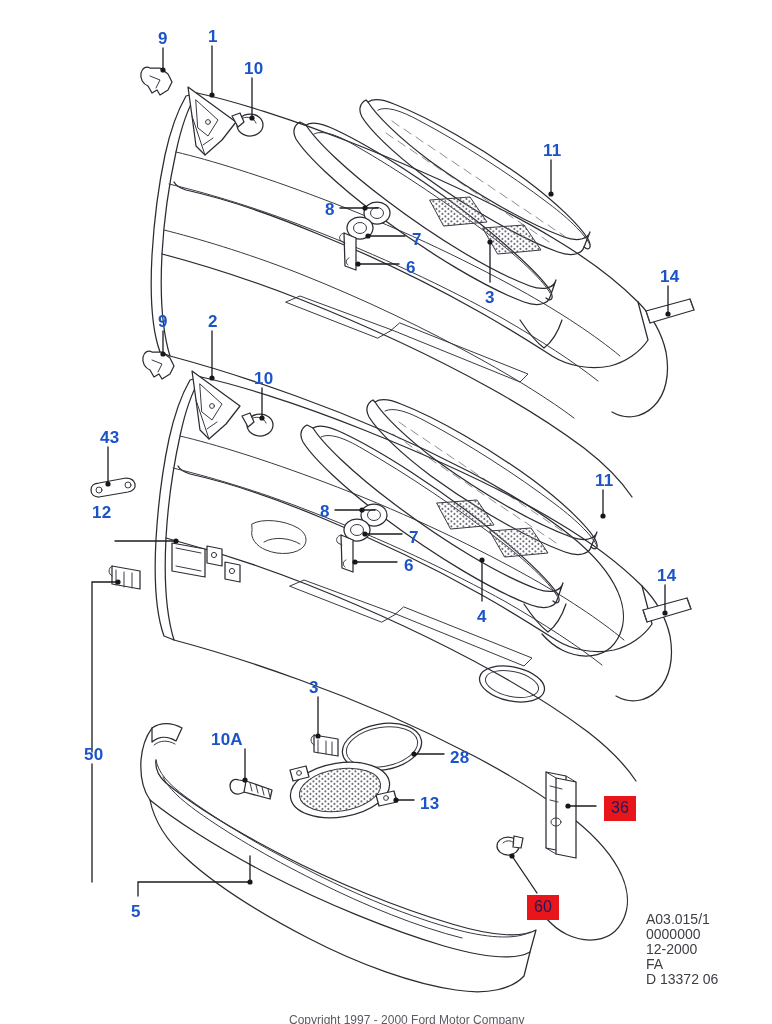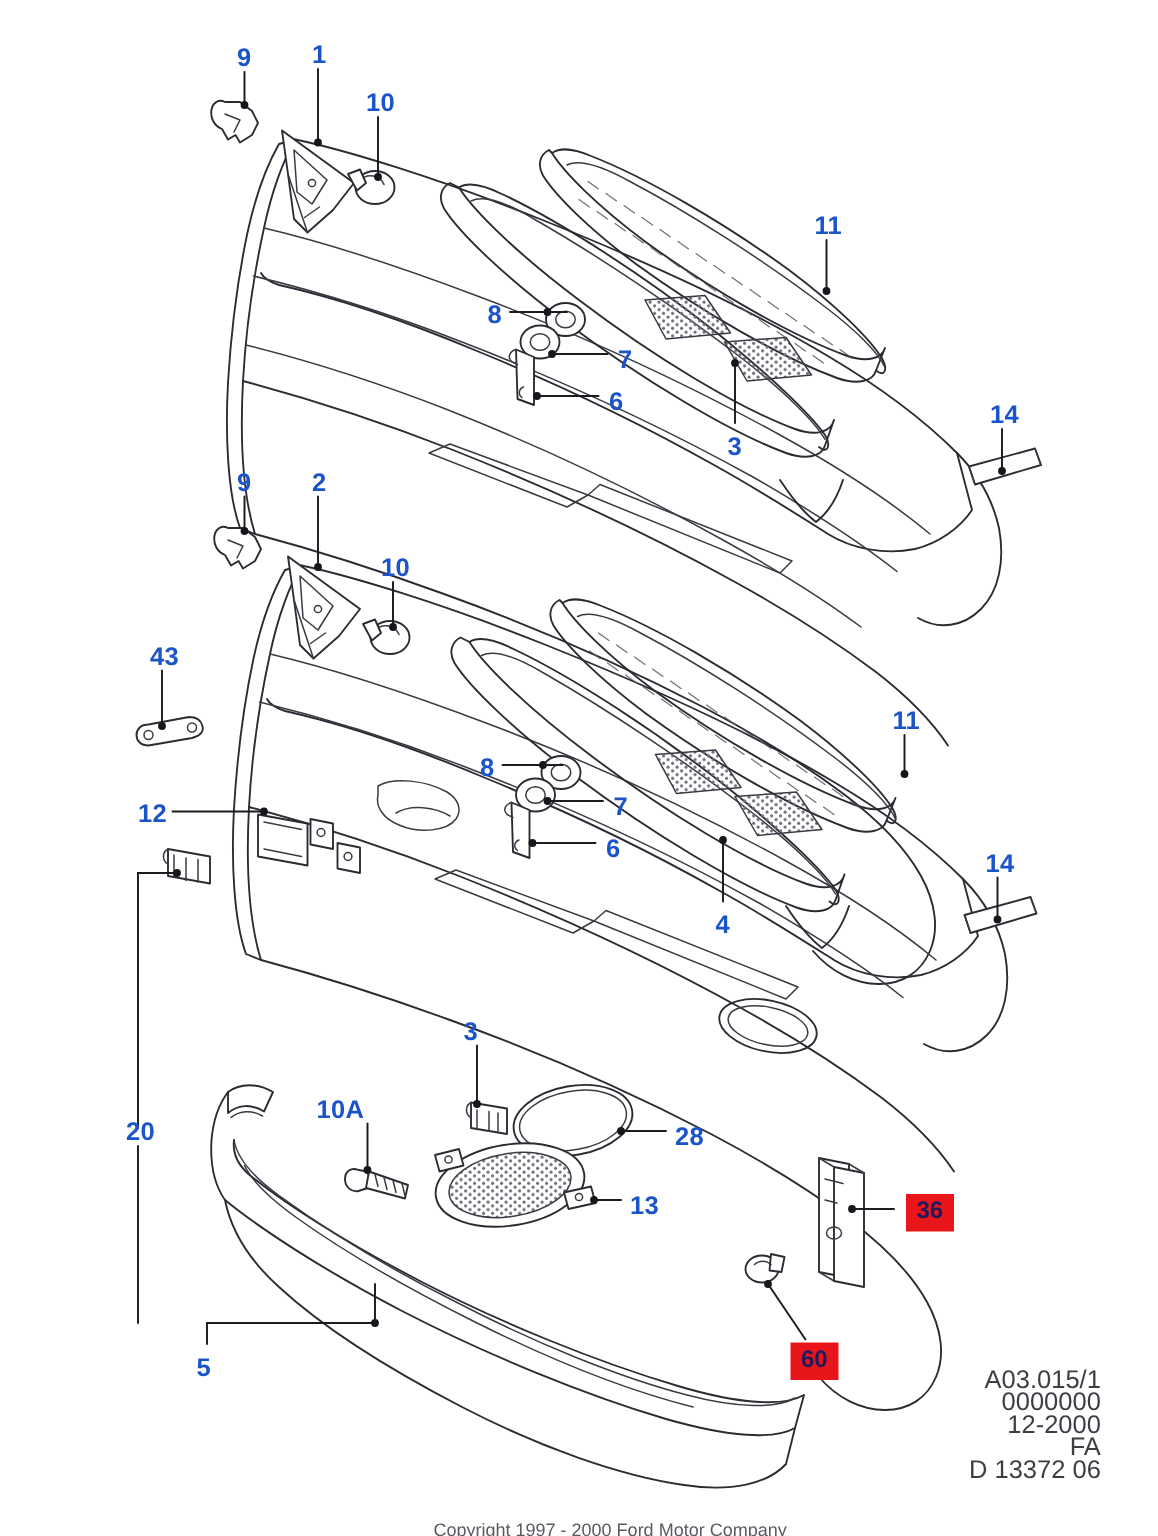"12" div.lbl { top: 534px -> 504px }
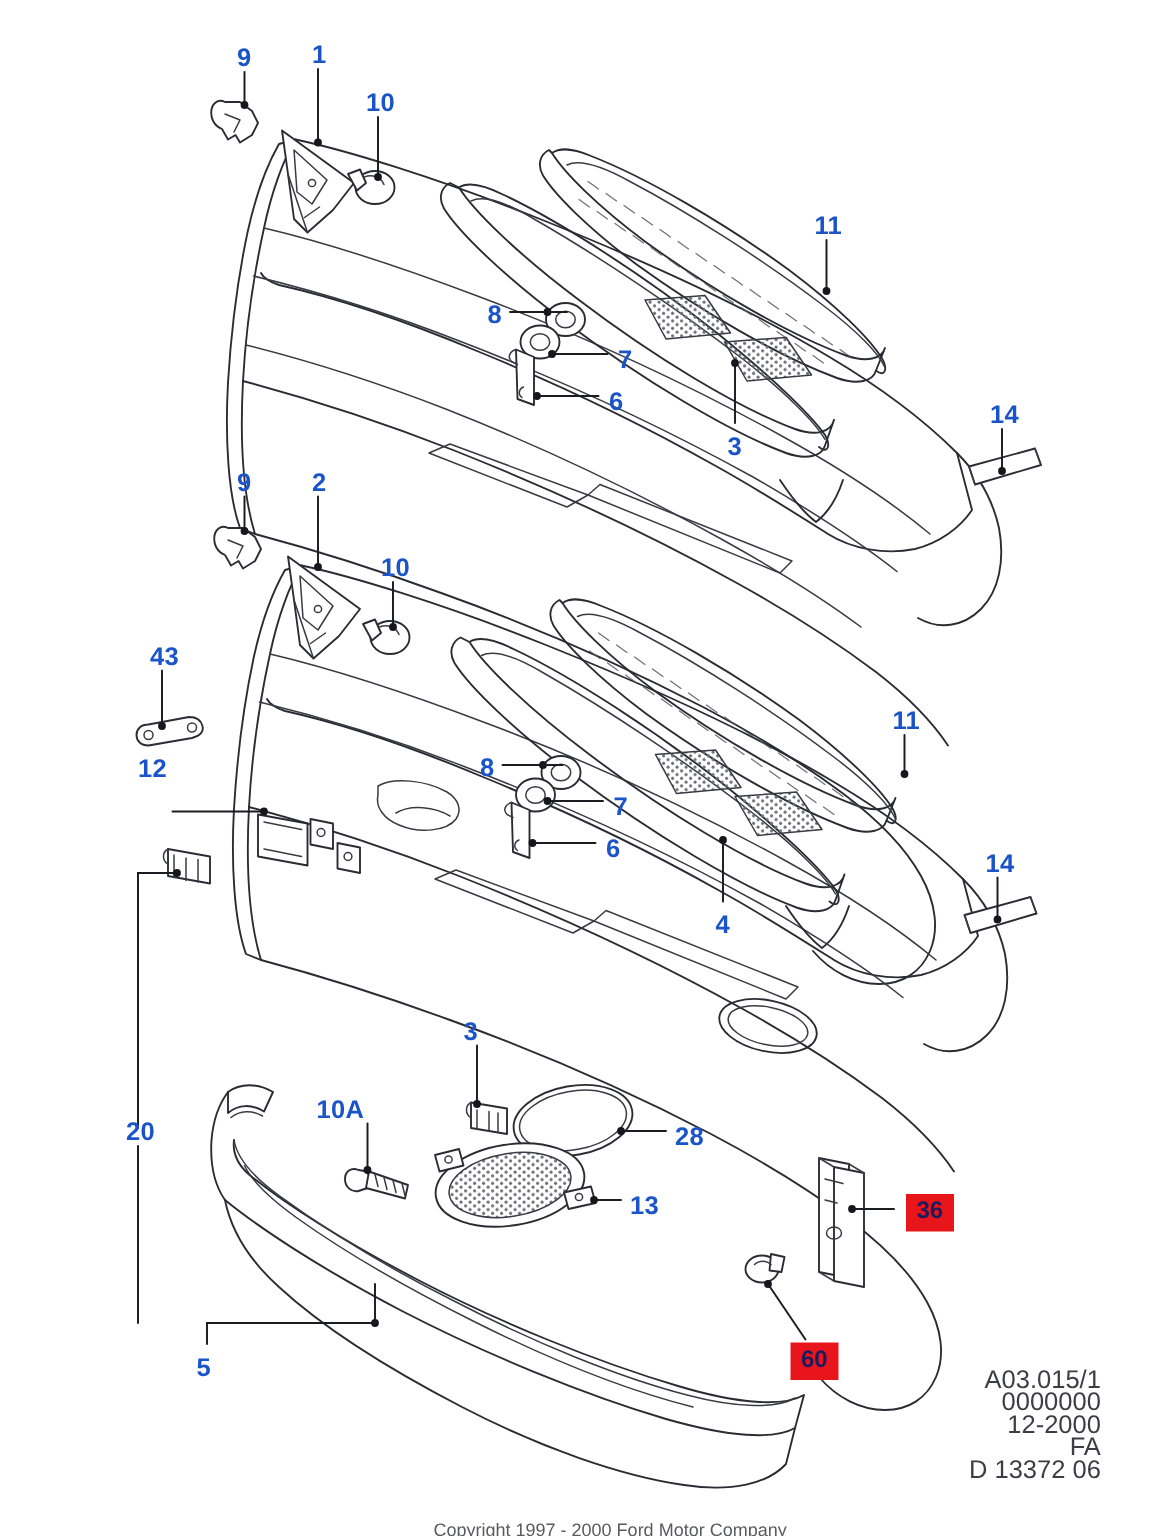"20" div.lbl { text: 20 -> 50 }
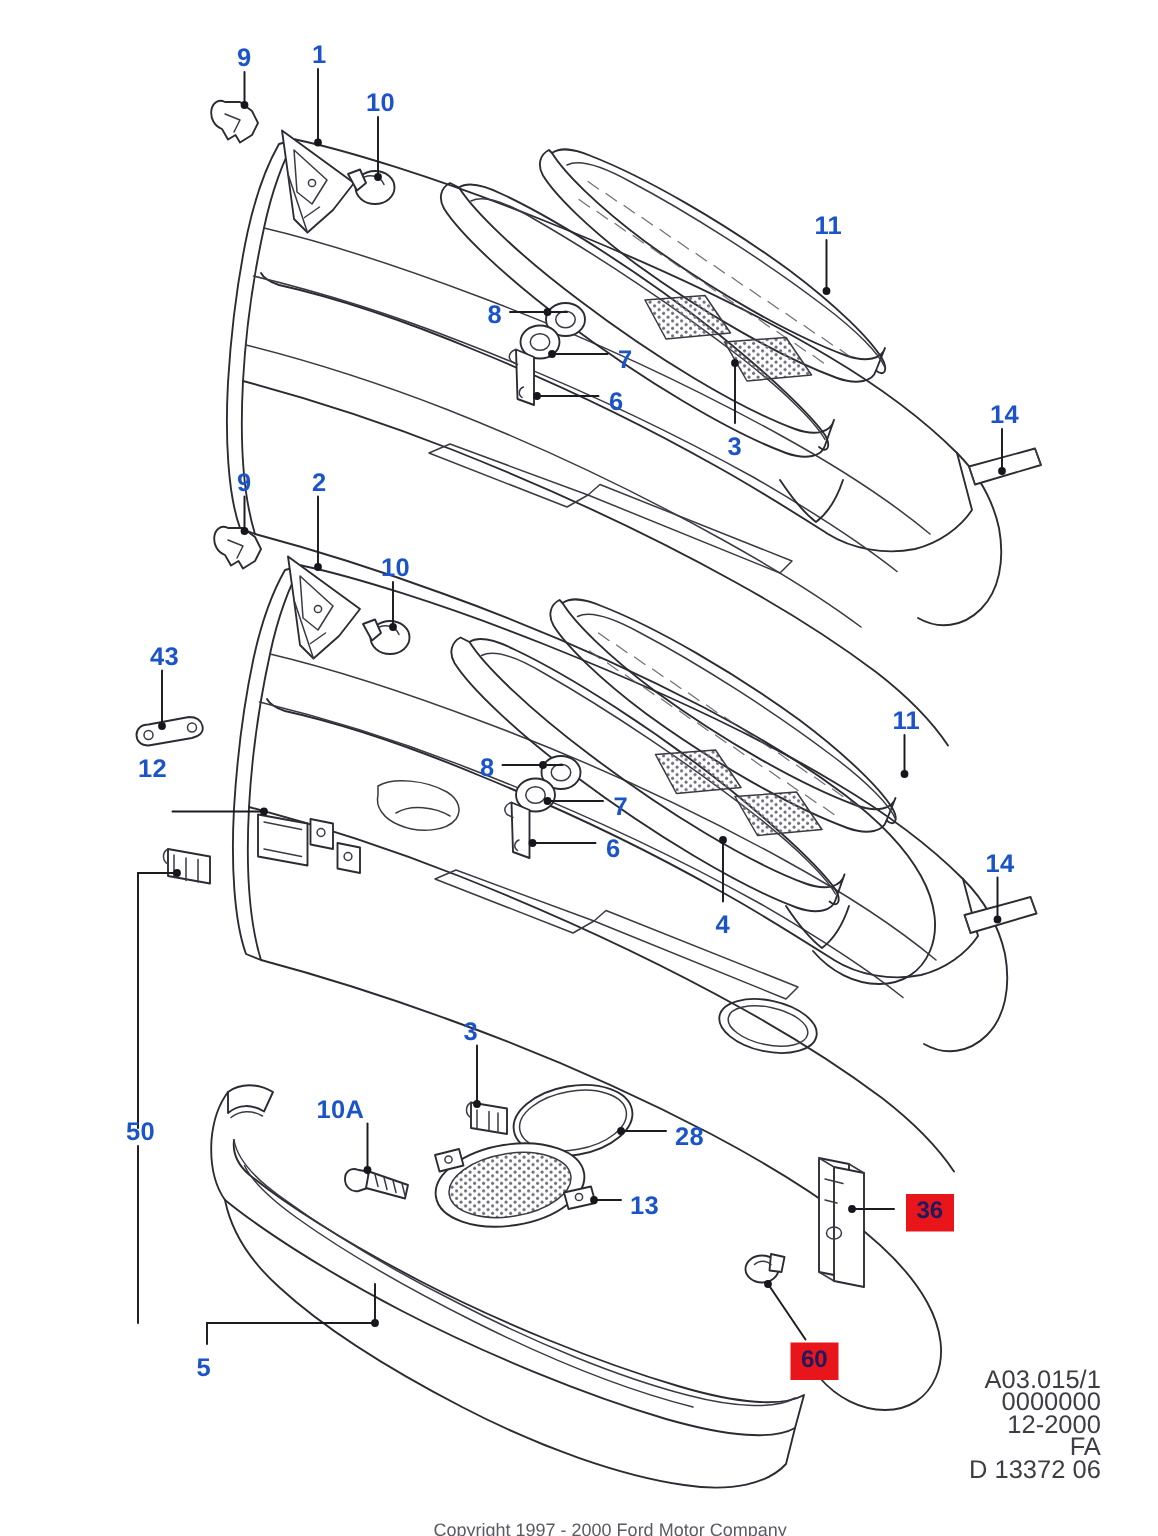"36" .hl { font-weight: bold -> normal }
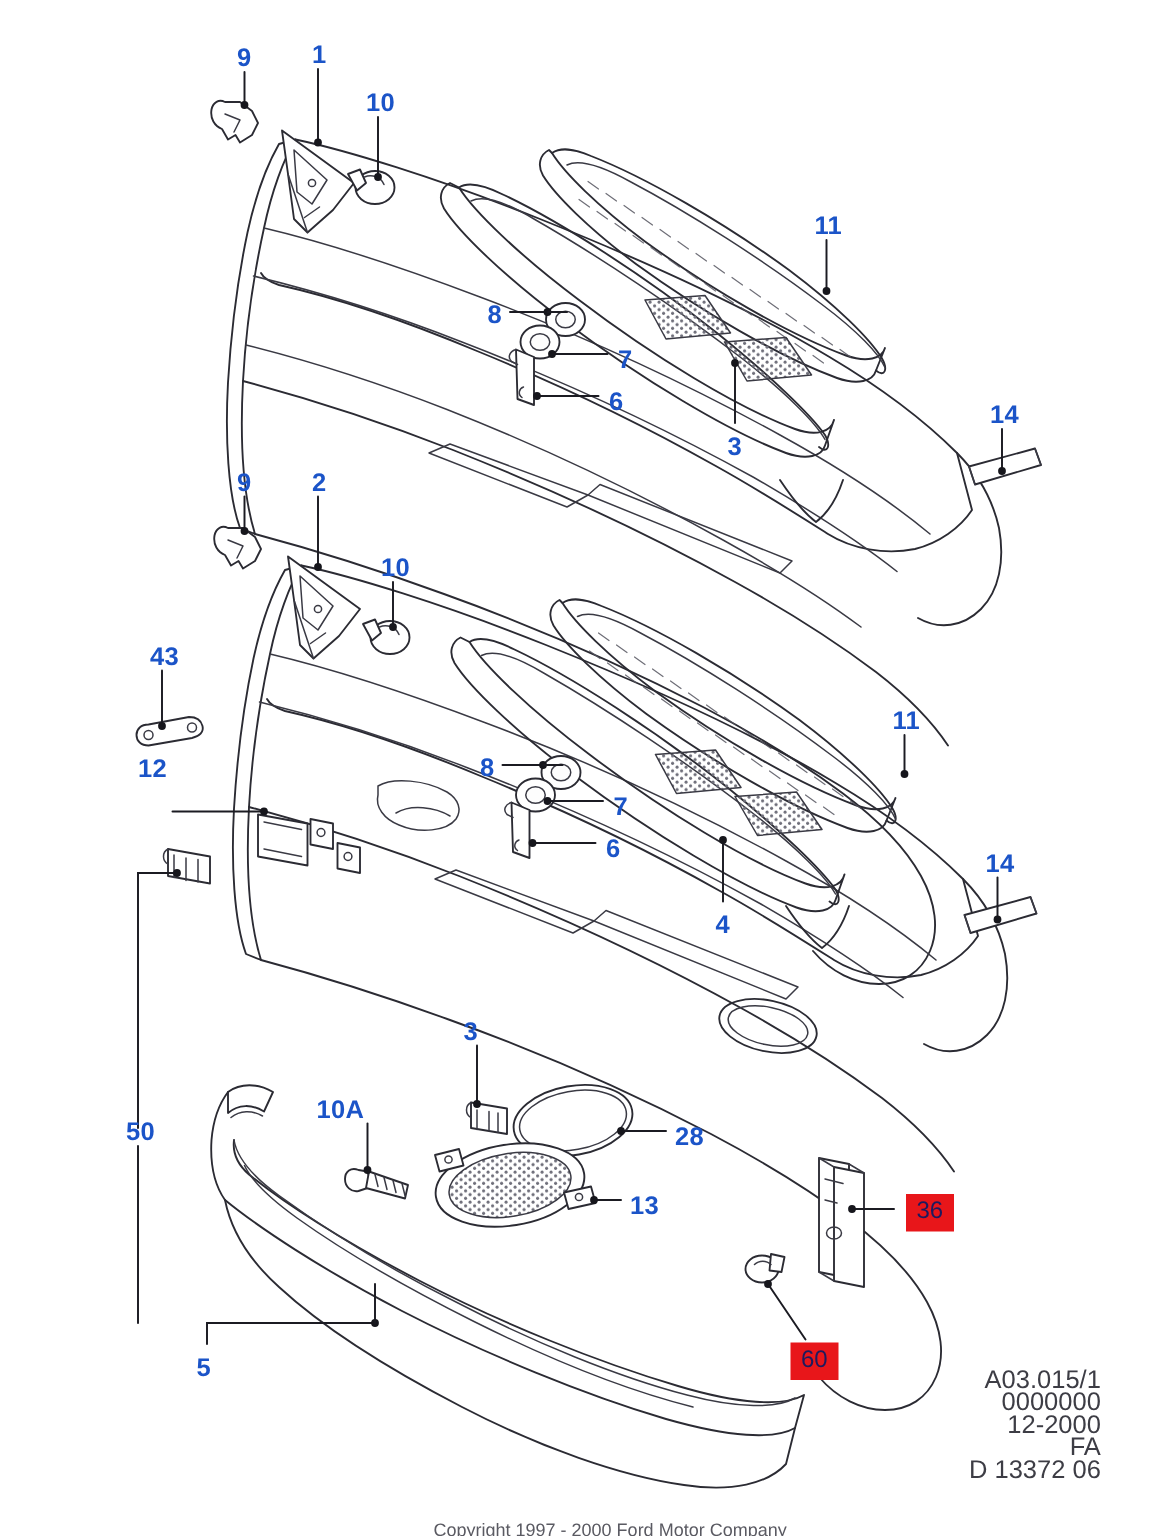"A03.015/1" .codeblock { font-size: 17px -> 14px; text-align: right -> left }
